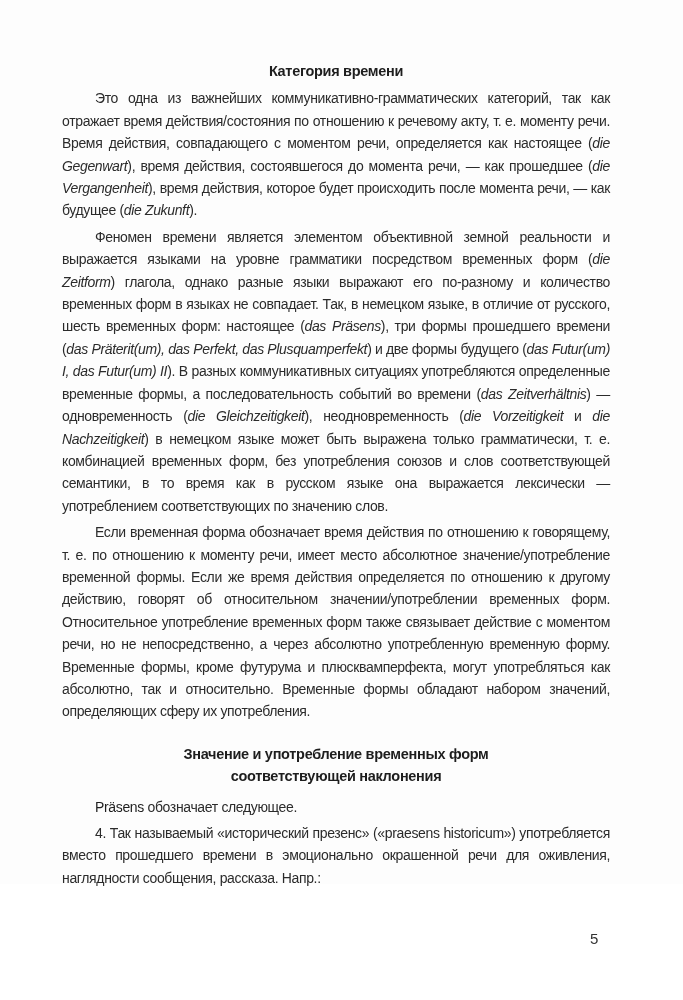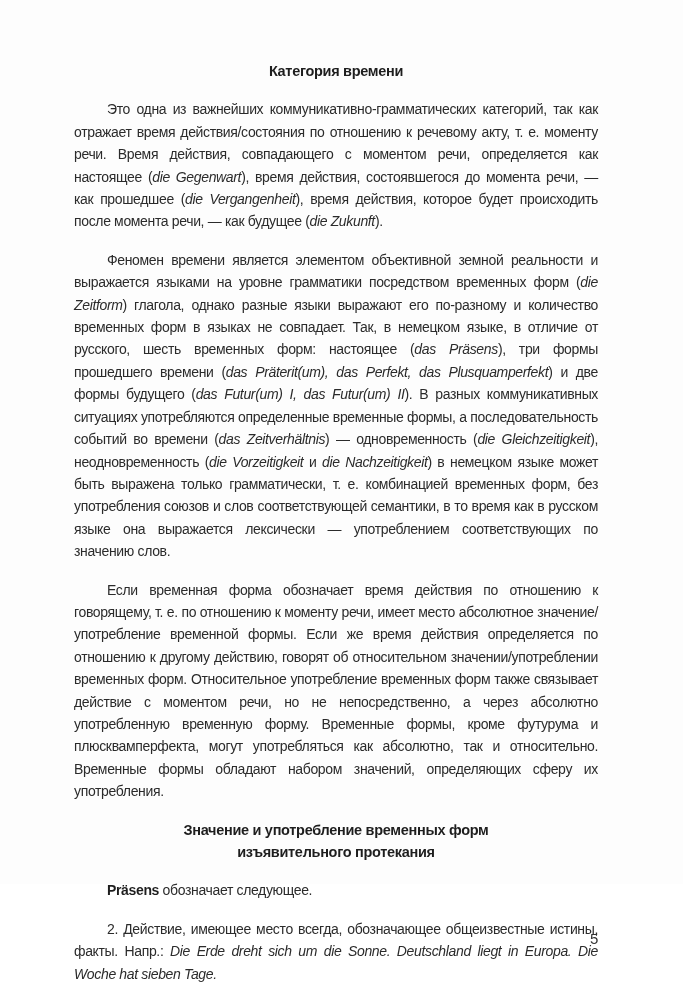"Это одна из важнейших" p { margin: 16px -> 4px }
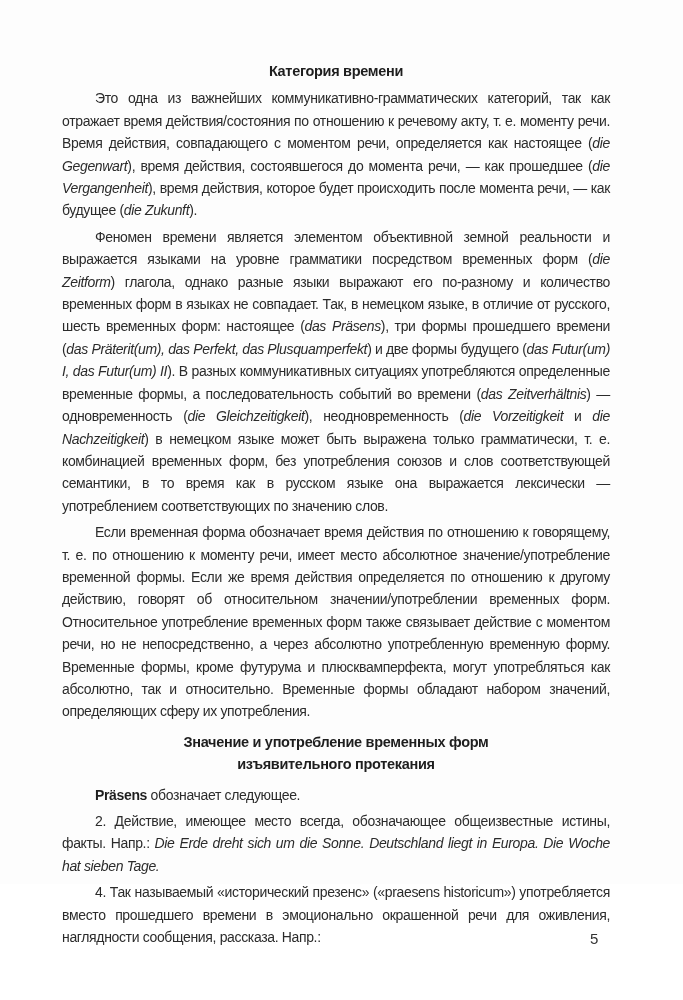"Значение и употребление временных форм" .h2 { margin-top: 8px -> 20px }
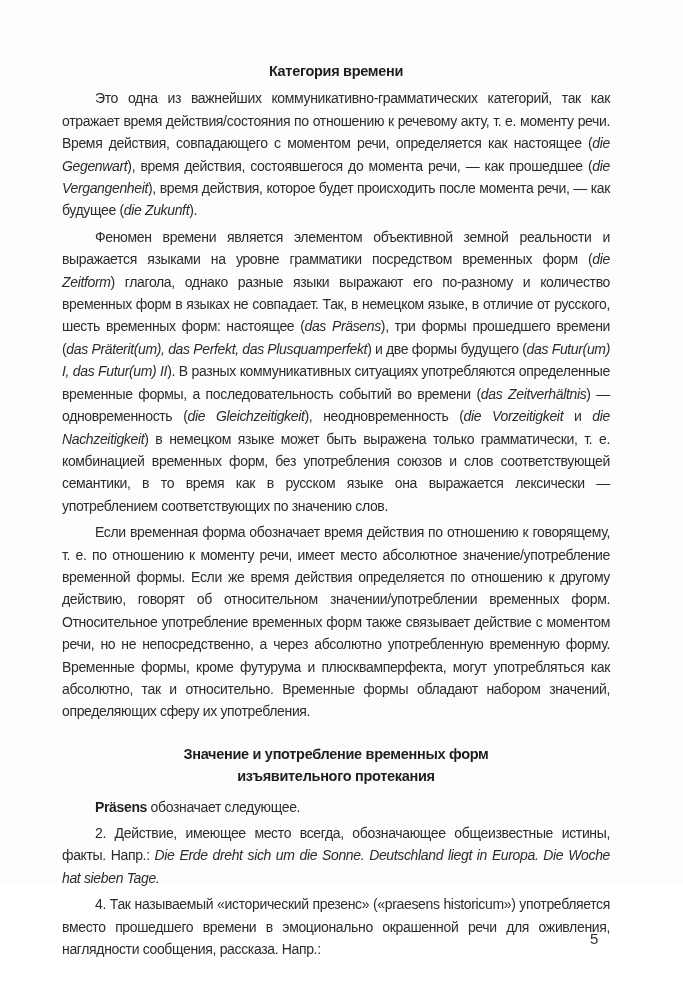"изъявительного протекания" h2.heading { text: изъявительного протекания -> соответствующей наклонения }
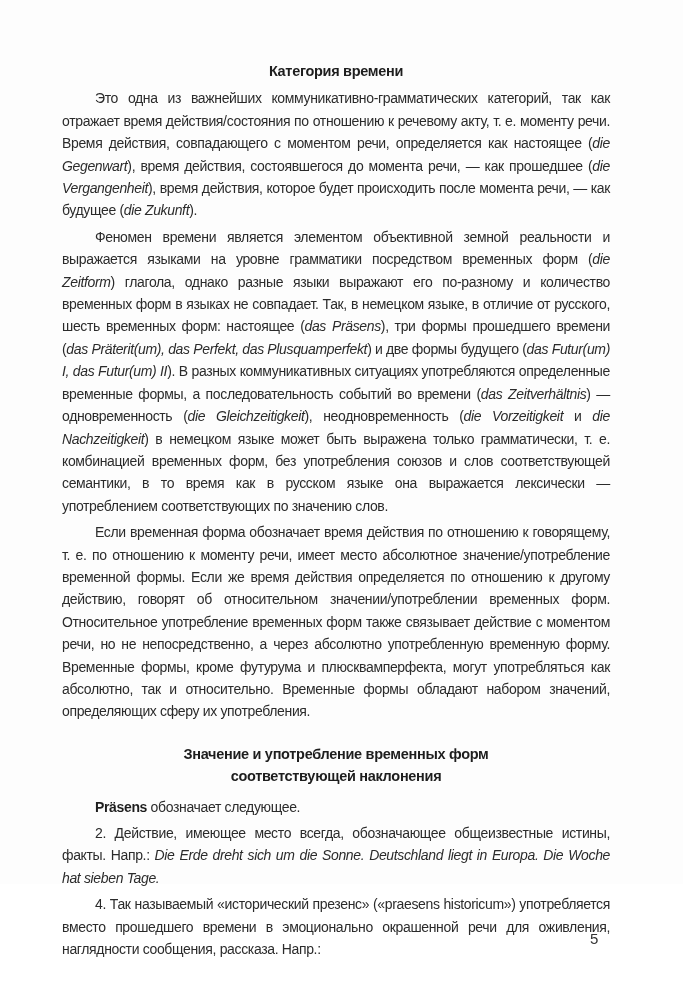"Präsens" b { font-weight: bold -> normal }
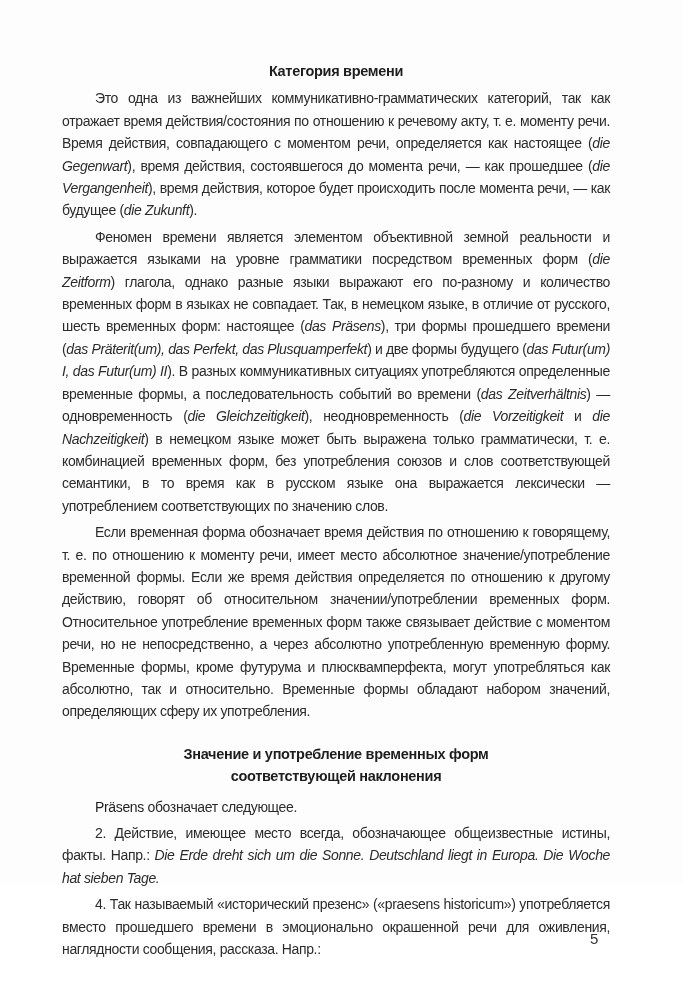"2. Действие, имеющее место всегда," p { html: <p>2. Действие, имеющее место всегда, обозначающее общеизвестные истины, факты. Напр.: <i>Die Erde dreht sich um die Sonne. Deutschland liegt in Europa. Die Woche hat sieben Tage.</i></p> -> none }
